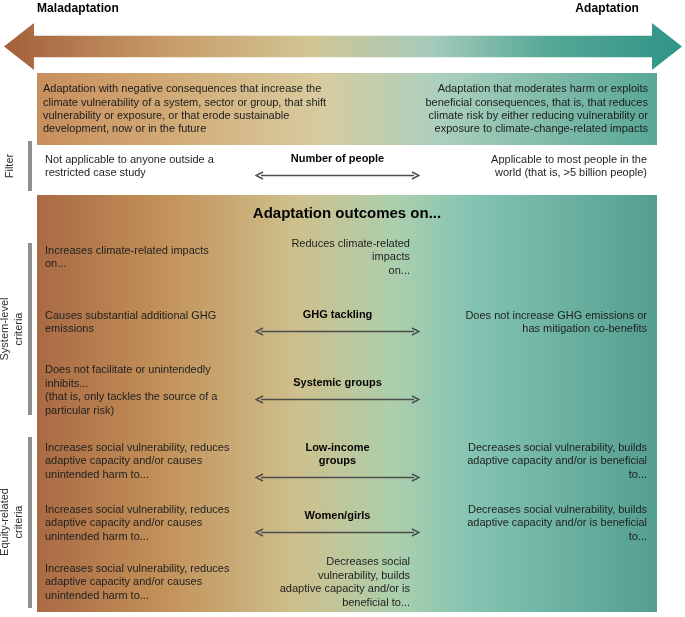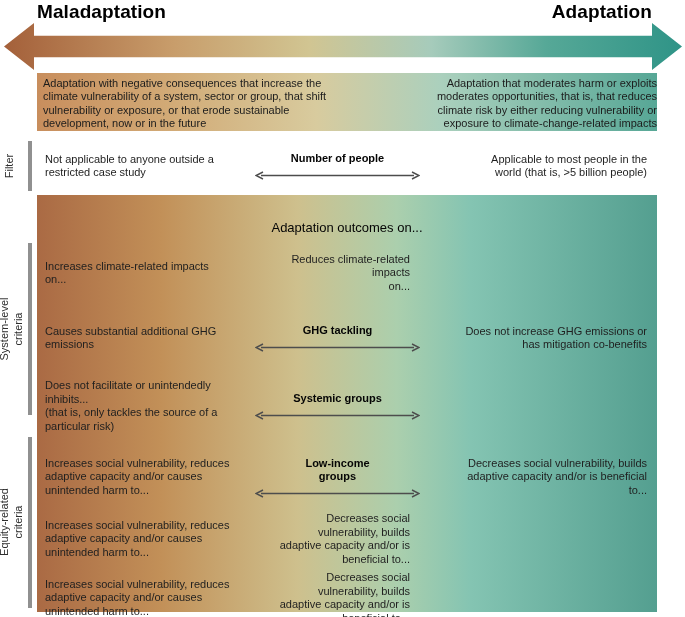"Maladaptation" .toplabel { font-size: 19px -> 12px }
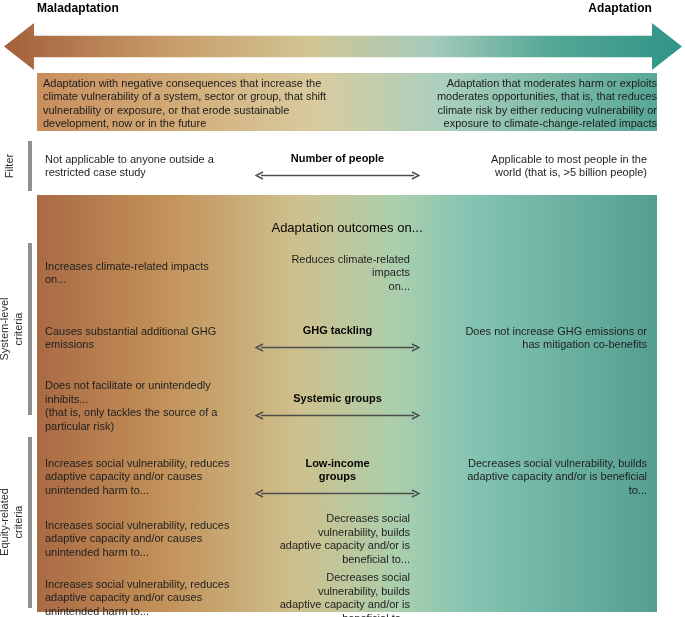"Adaptation" .toplabel.right { right: 33px -> 46px }
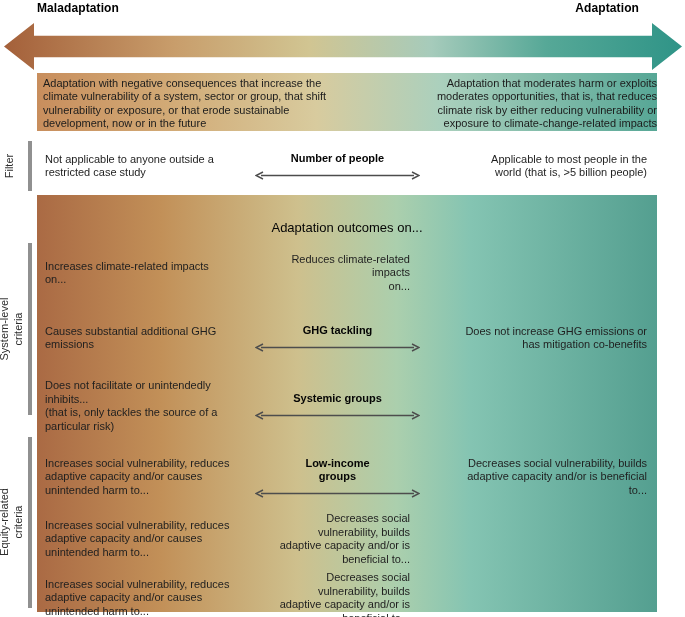"Adaptation with negative consequences" .defbox { align-items: none -> center; height: 58px -> 72px; padding: 4px 0 4px 6px -> 4px 9px 4px 6px }
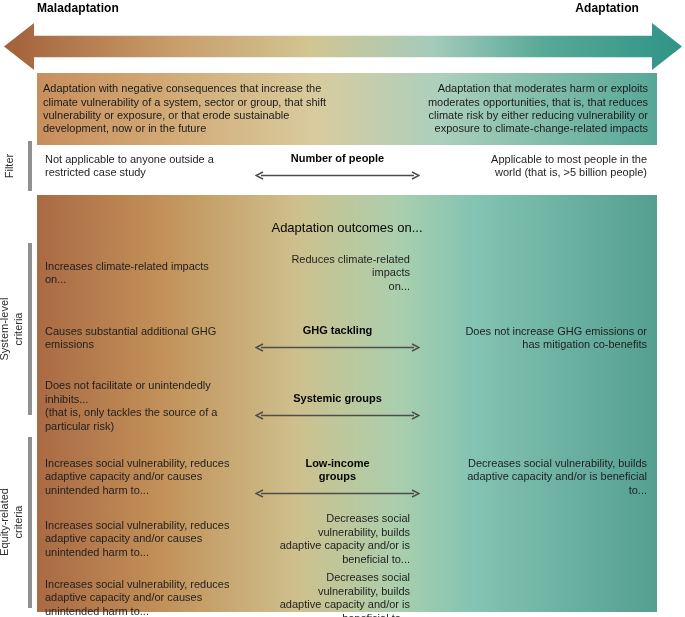"Adaptation that moderates harm or" div.def-right { text: moderates opportunities -> beneficial consequences }
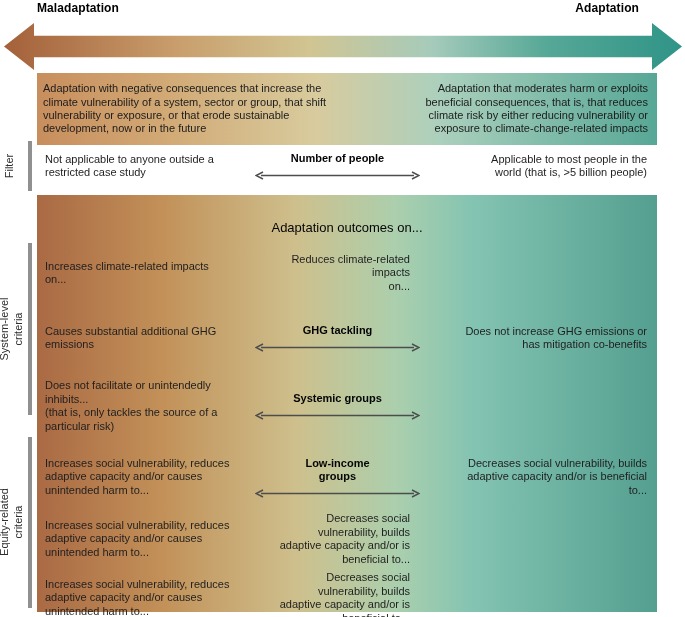"Adaptation outcomes on..." .outcomes-header { font-size: 13px -> 15px; font-weight: normal -> bold; padding-top: 25px -> 9px }
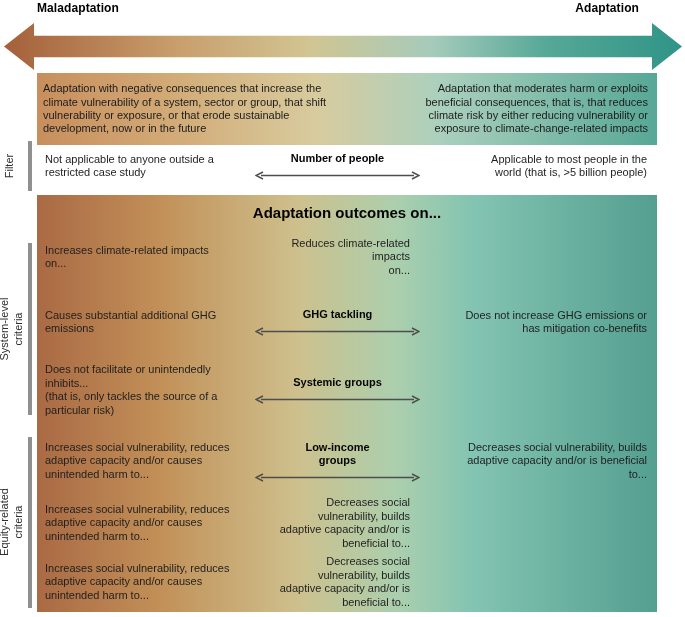"Women/girls" div.center-col { html: none -> <div> <div>Women/girls</div> <svg> <line></line> <polyline></polyline> <polyline></polyline> </svg> </div> }
